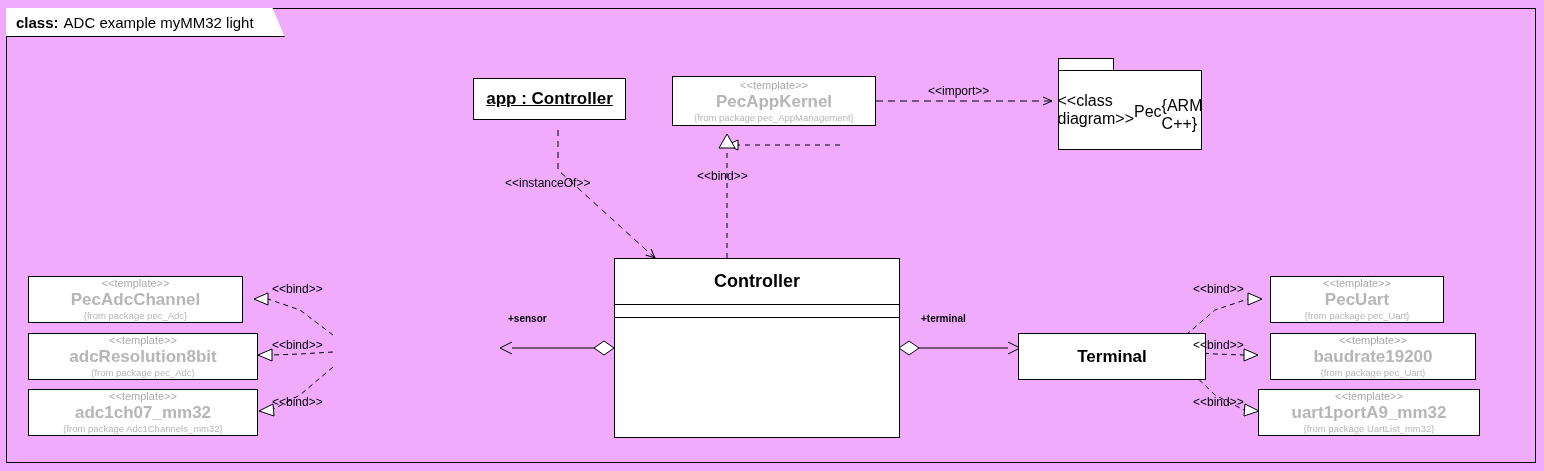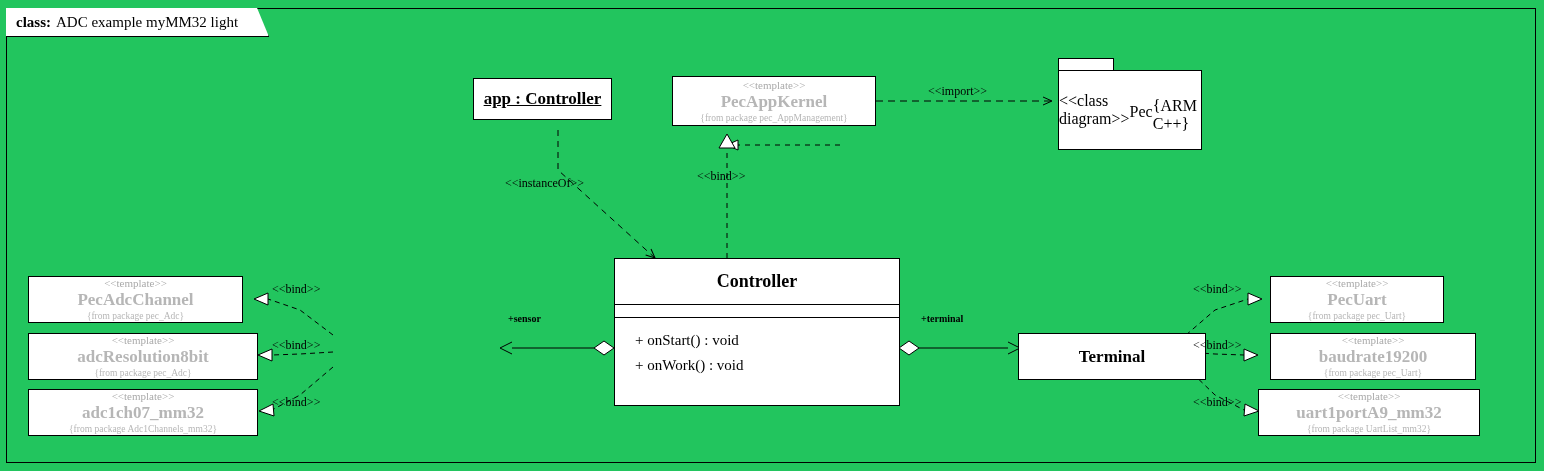"class:" #canvas { background: #22c55e -> #f0abfc; font-family: Liberation Serif, serif -> none }
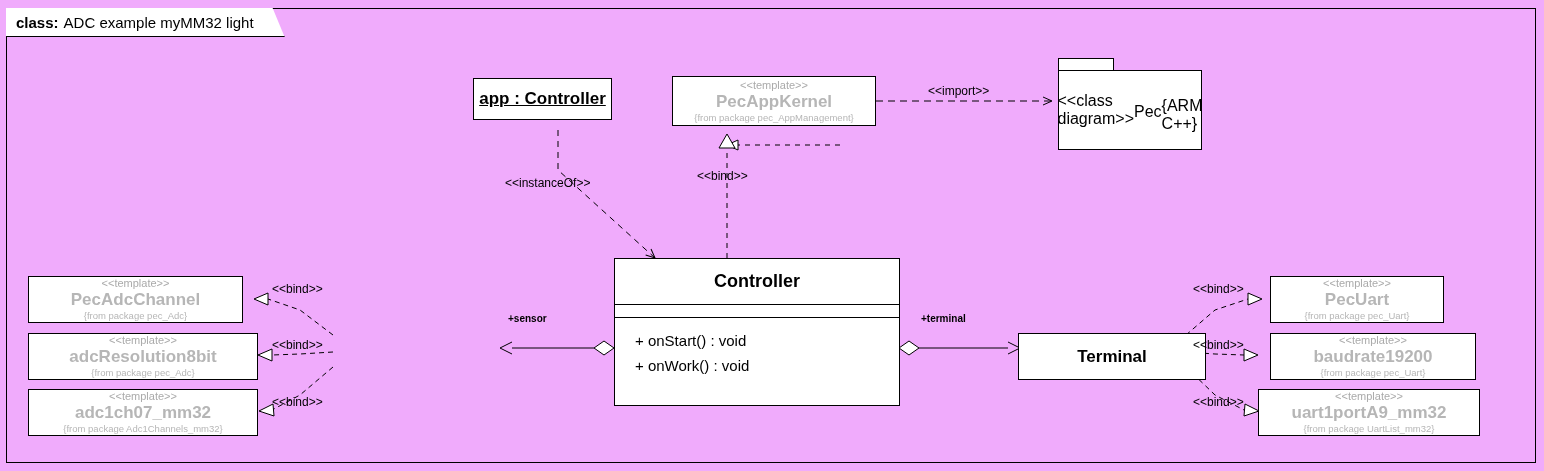"app : Controller" div.box { width: 139px -> 153px }
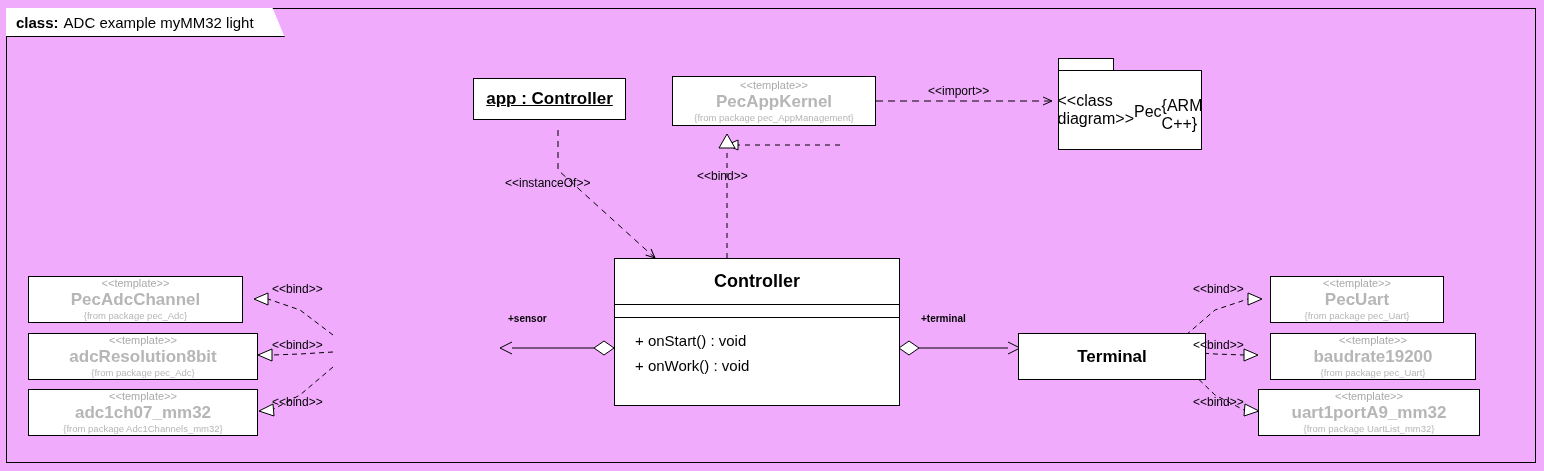"Controller" div.classbox { height: 148px -> 180px; text-align: none -> center }
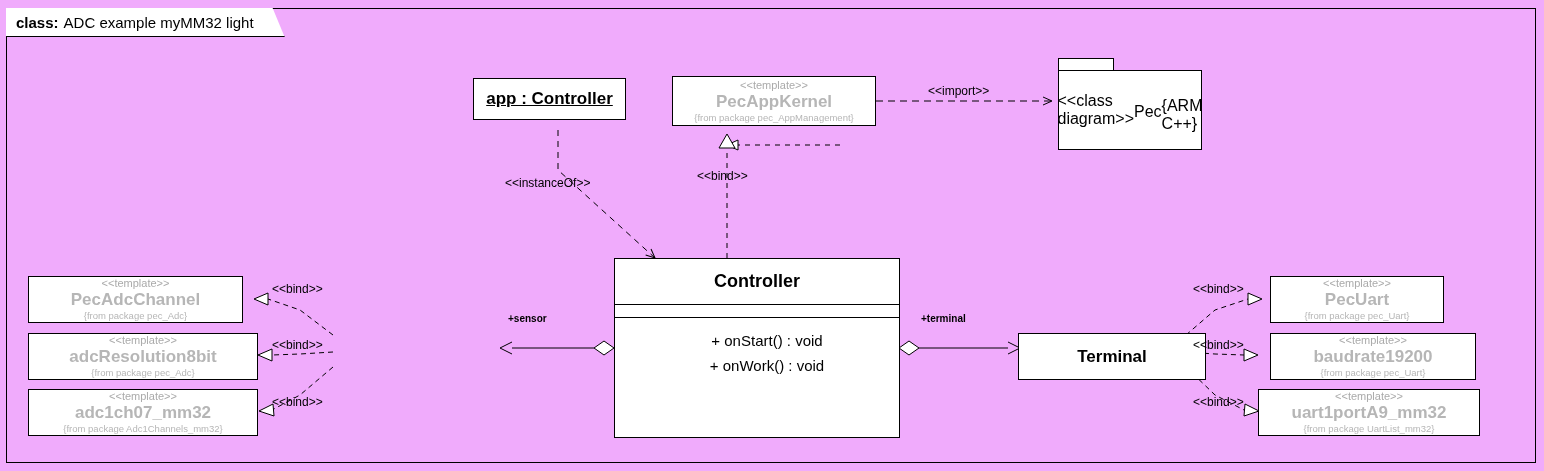"+ onStart() : void" div.ops { html: <div> <div>+ onStart() : void</div> <div>+ onWork() : void</div> </div> -> none }
